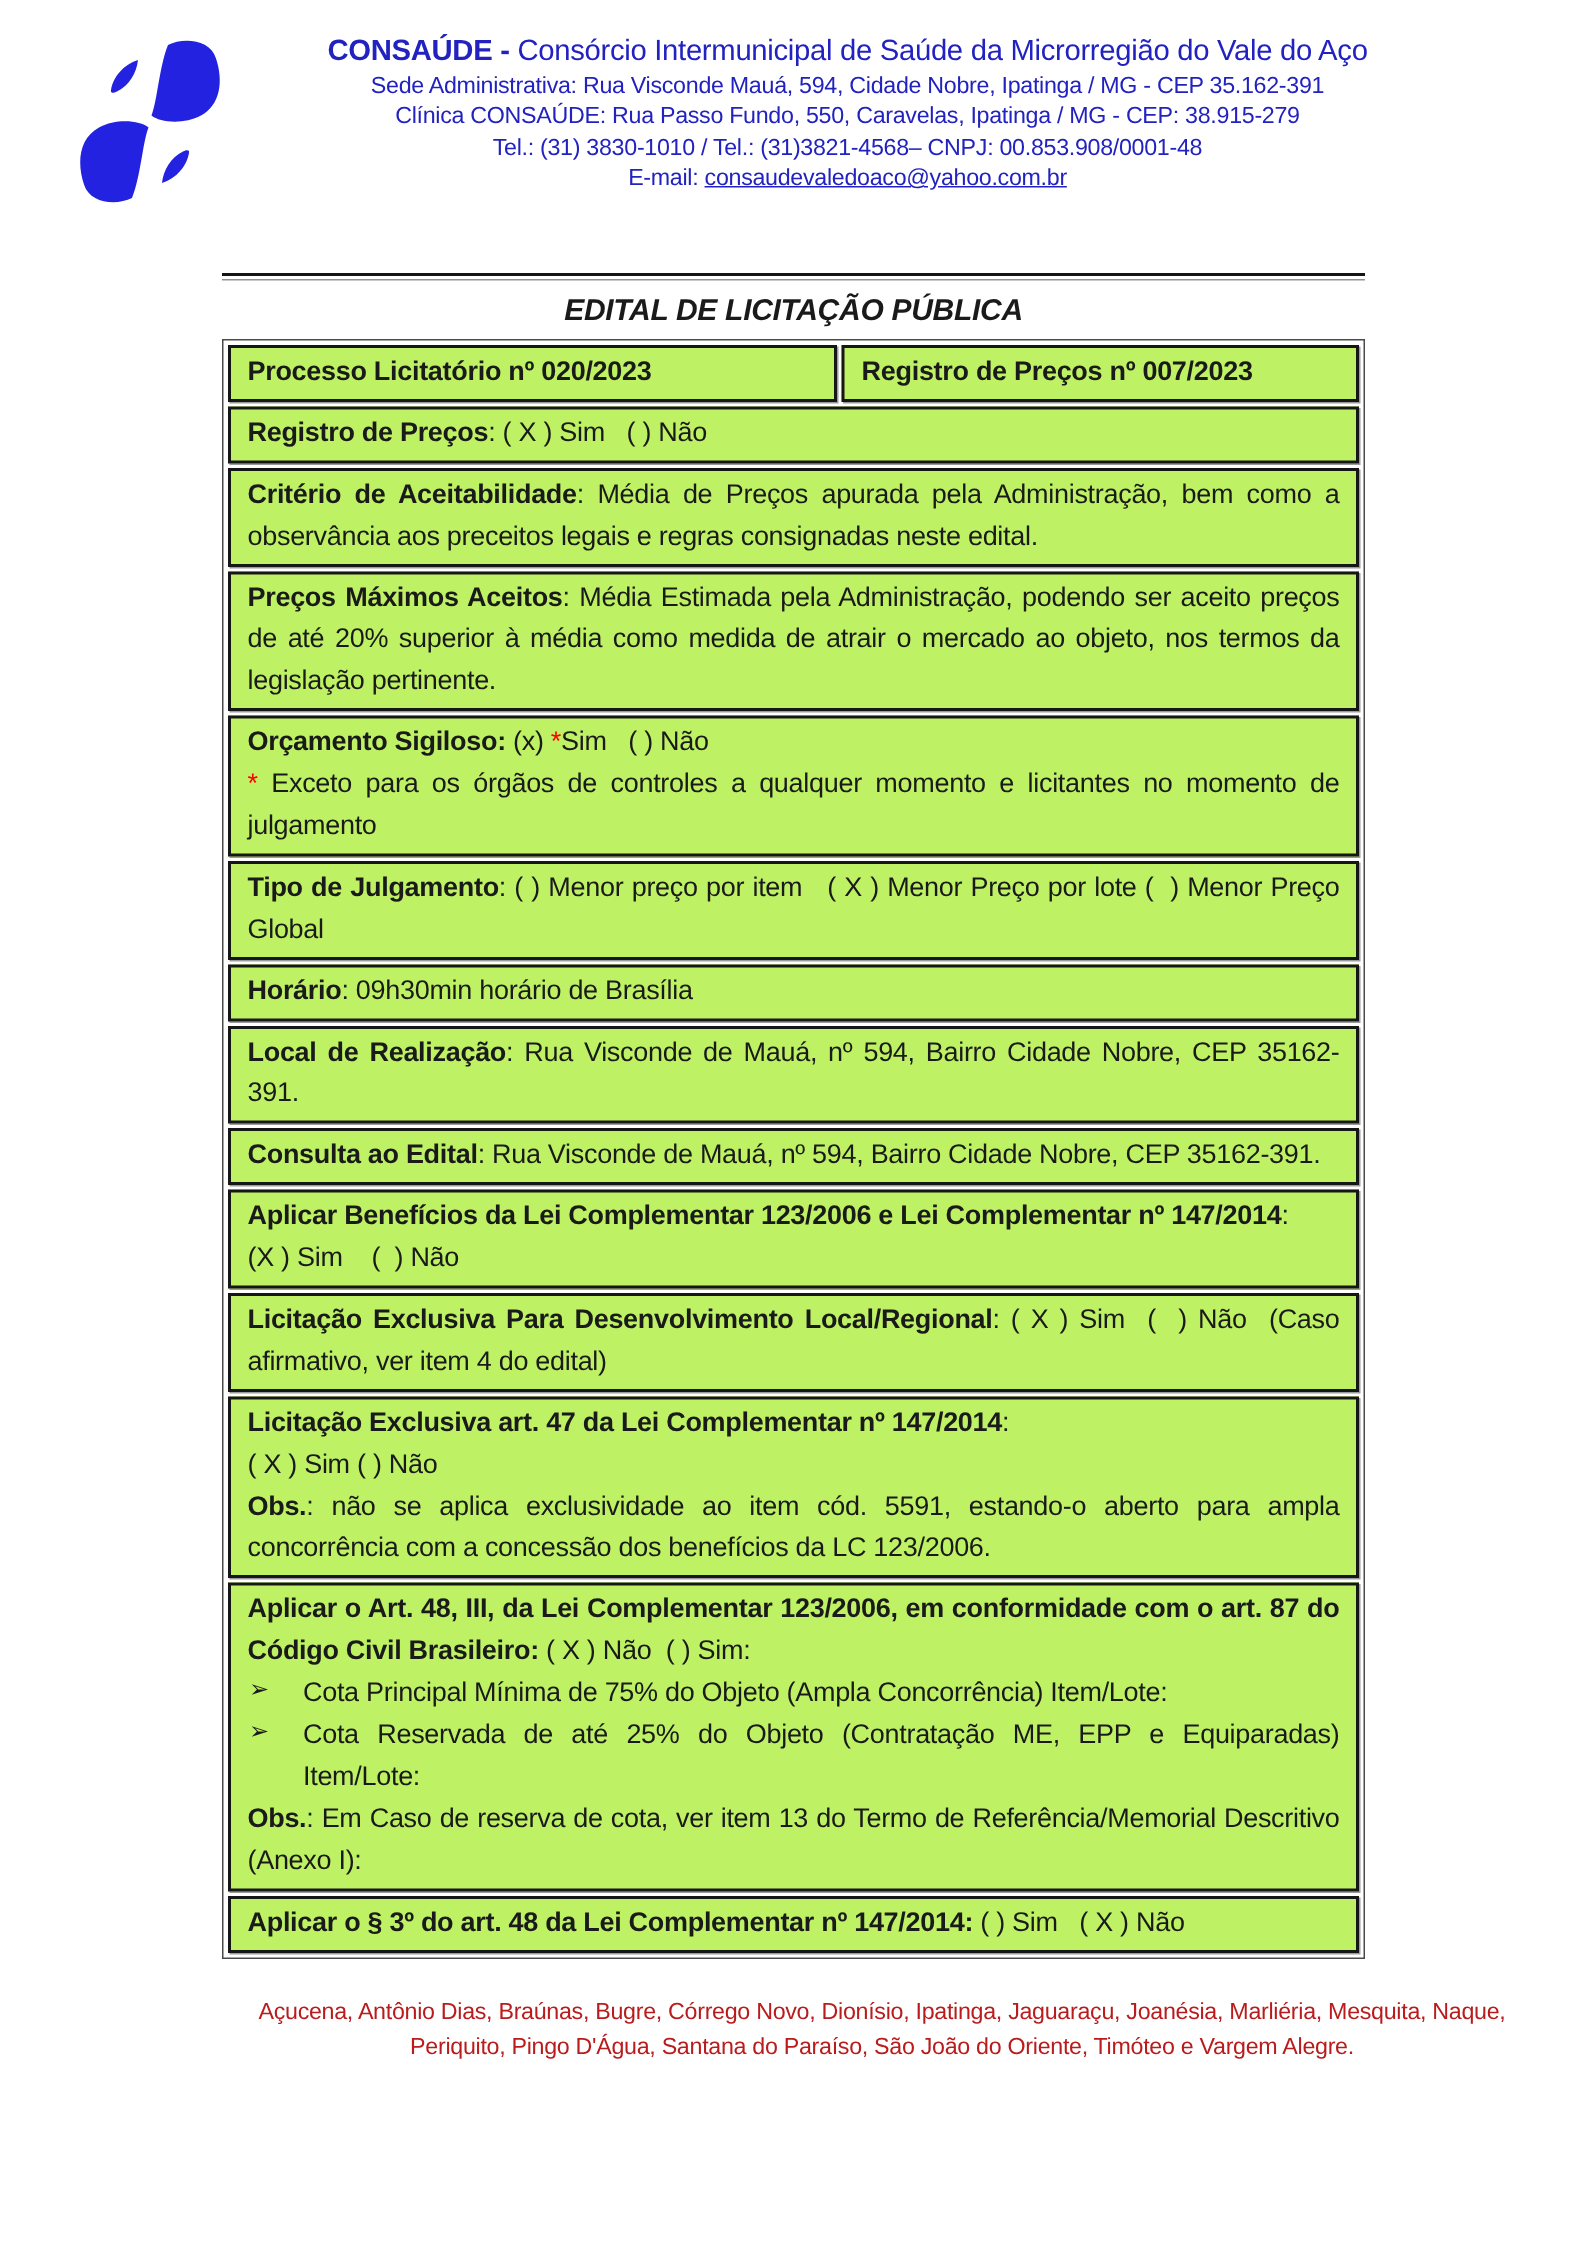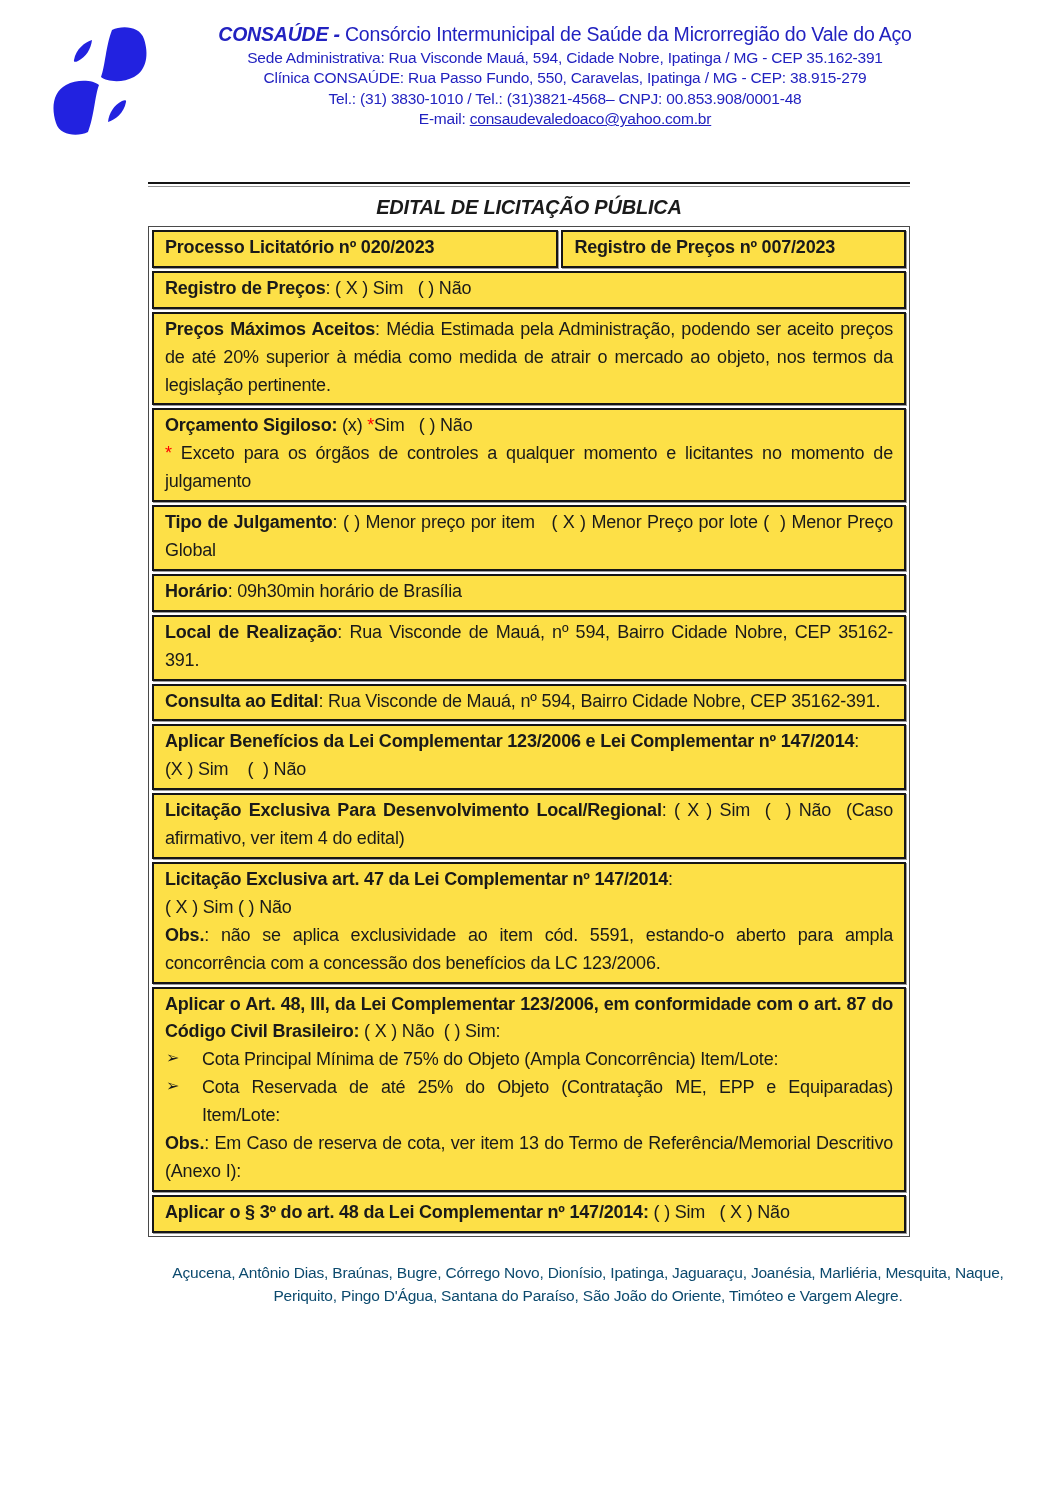"CONSAÚDE -" .lh-org .org-name { font-style: italic -> none }
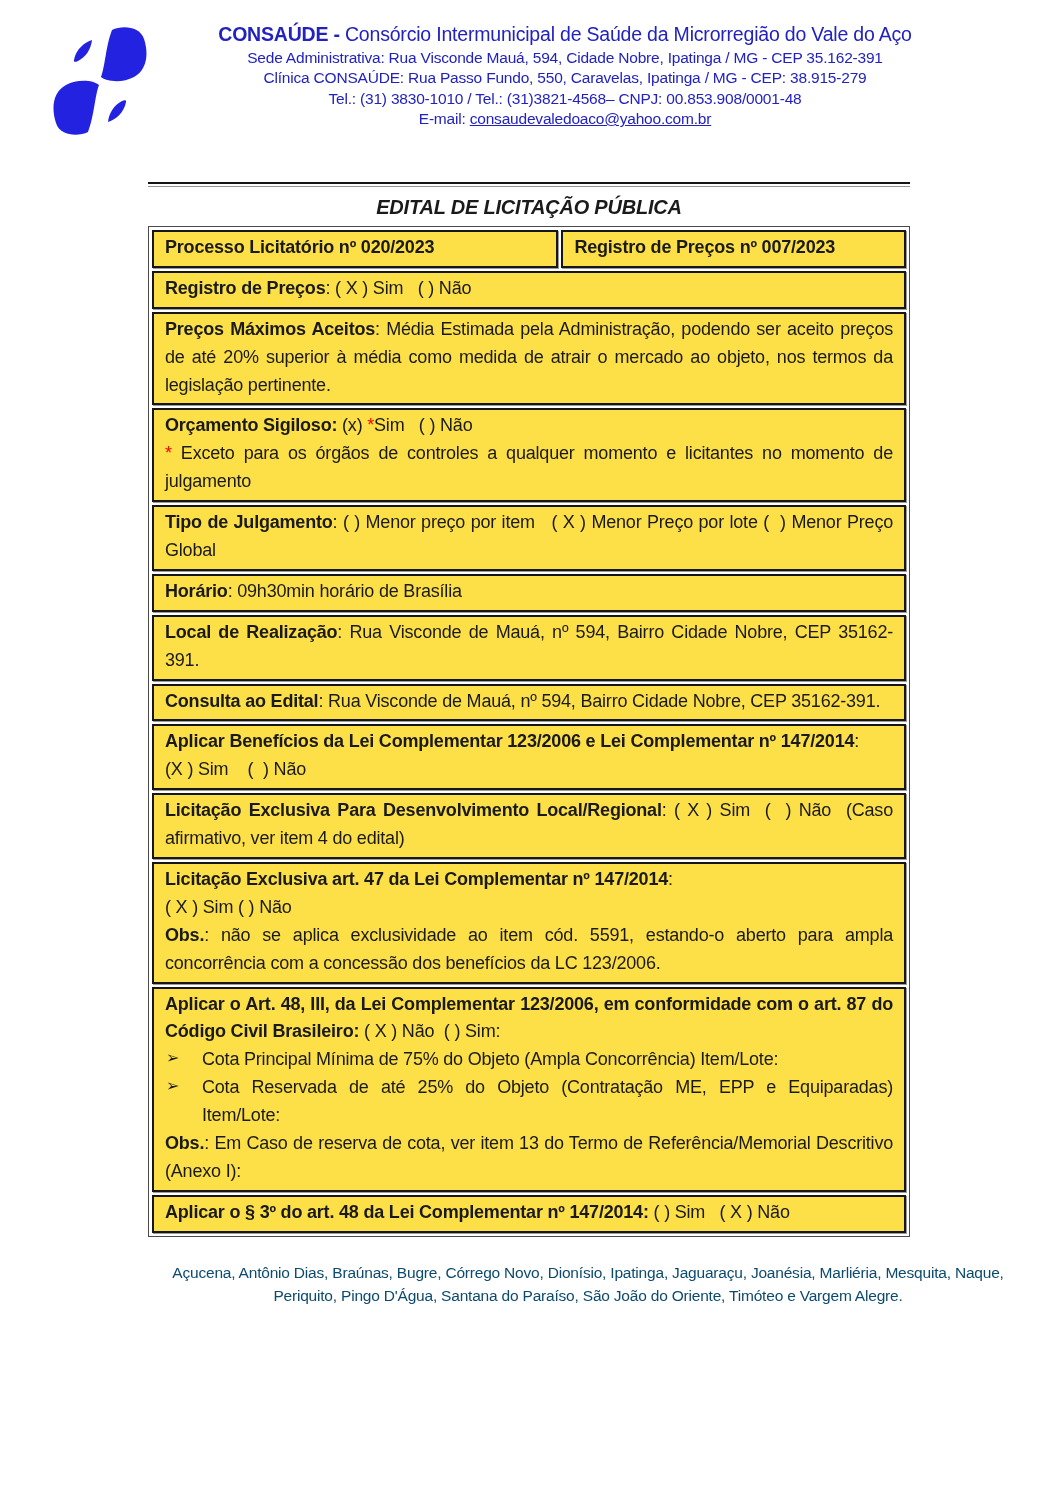"Processo Licitatório nº 020/2023" table.doc td { background: #fde047 -> #bef264 }
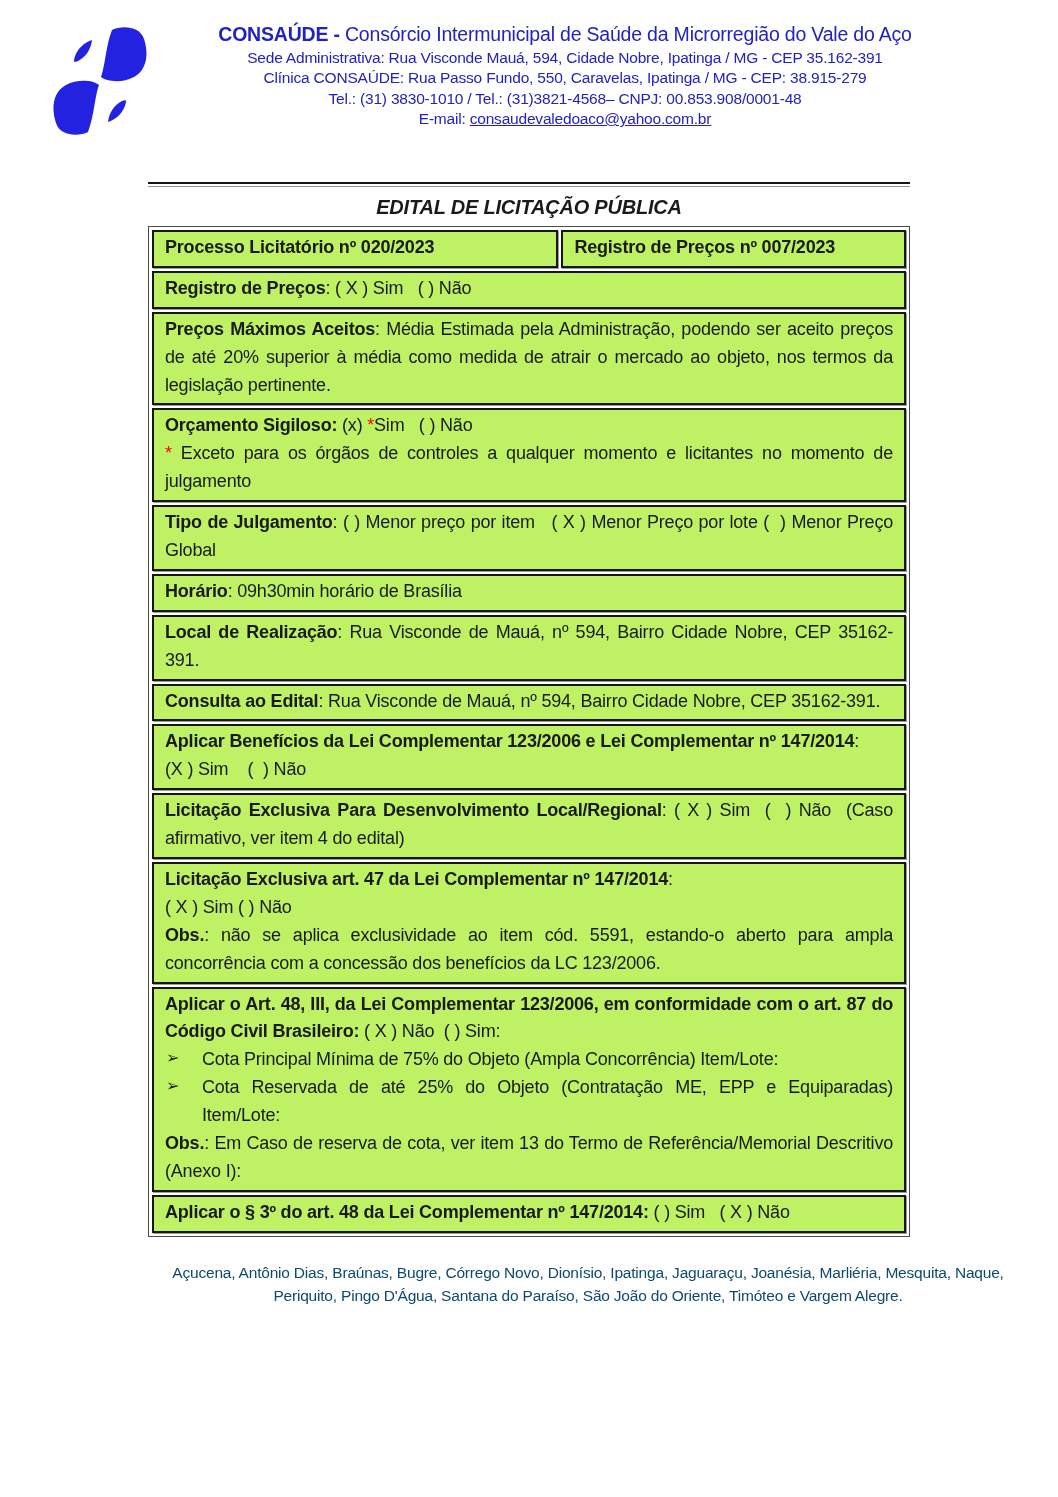"Critério de Aceitabilidade: Média de" tr { html: none -> <tr> <td> <p><span>Critério de Aceitabilidade</span><span>: Média de Preços apurada pela Administração, bem como a observância aos preceitos legais e regras consignadas neste edital.</span></p> </td> </tr> }
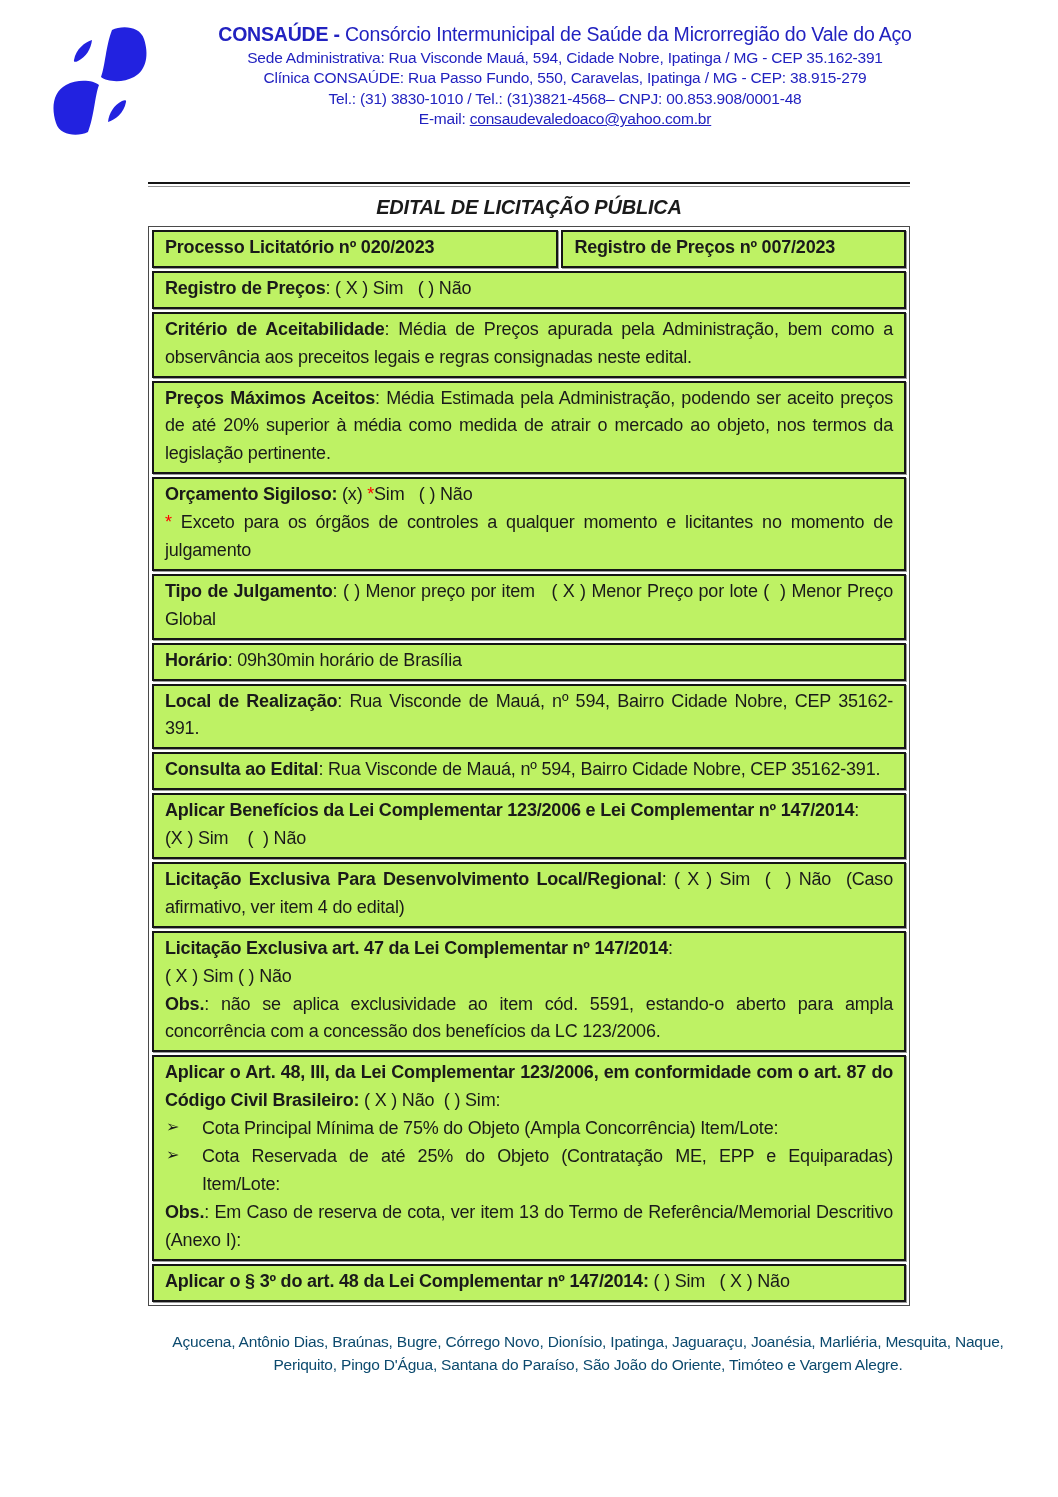"Açucena, Antônio Dias, Braúnas, Bugre," div.cities { color: #0c4a6e -> #b91c1c }
